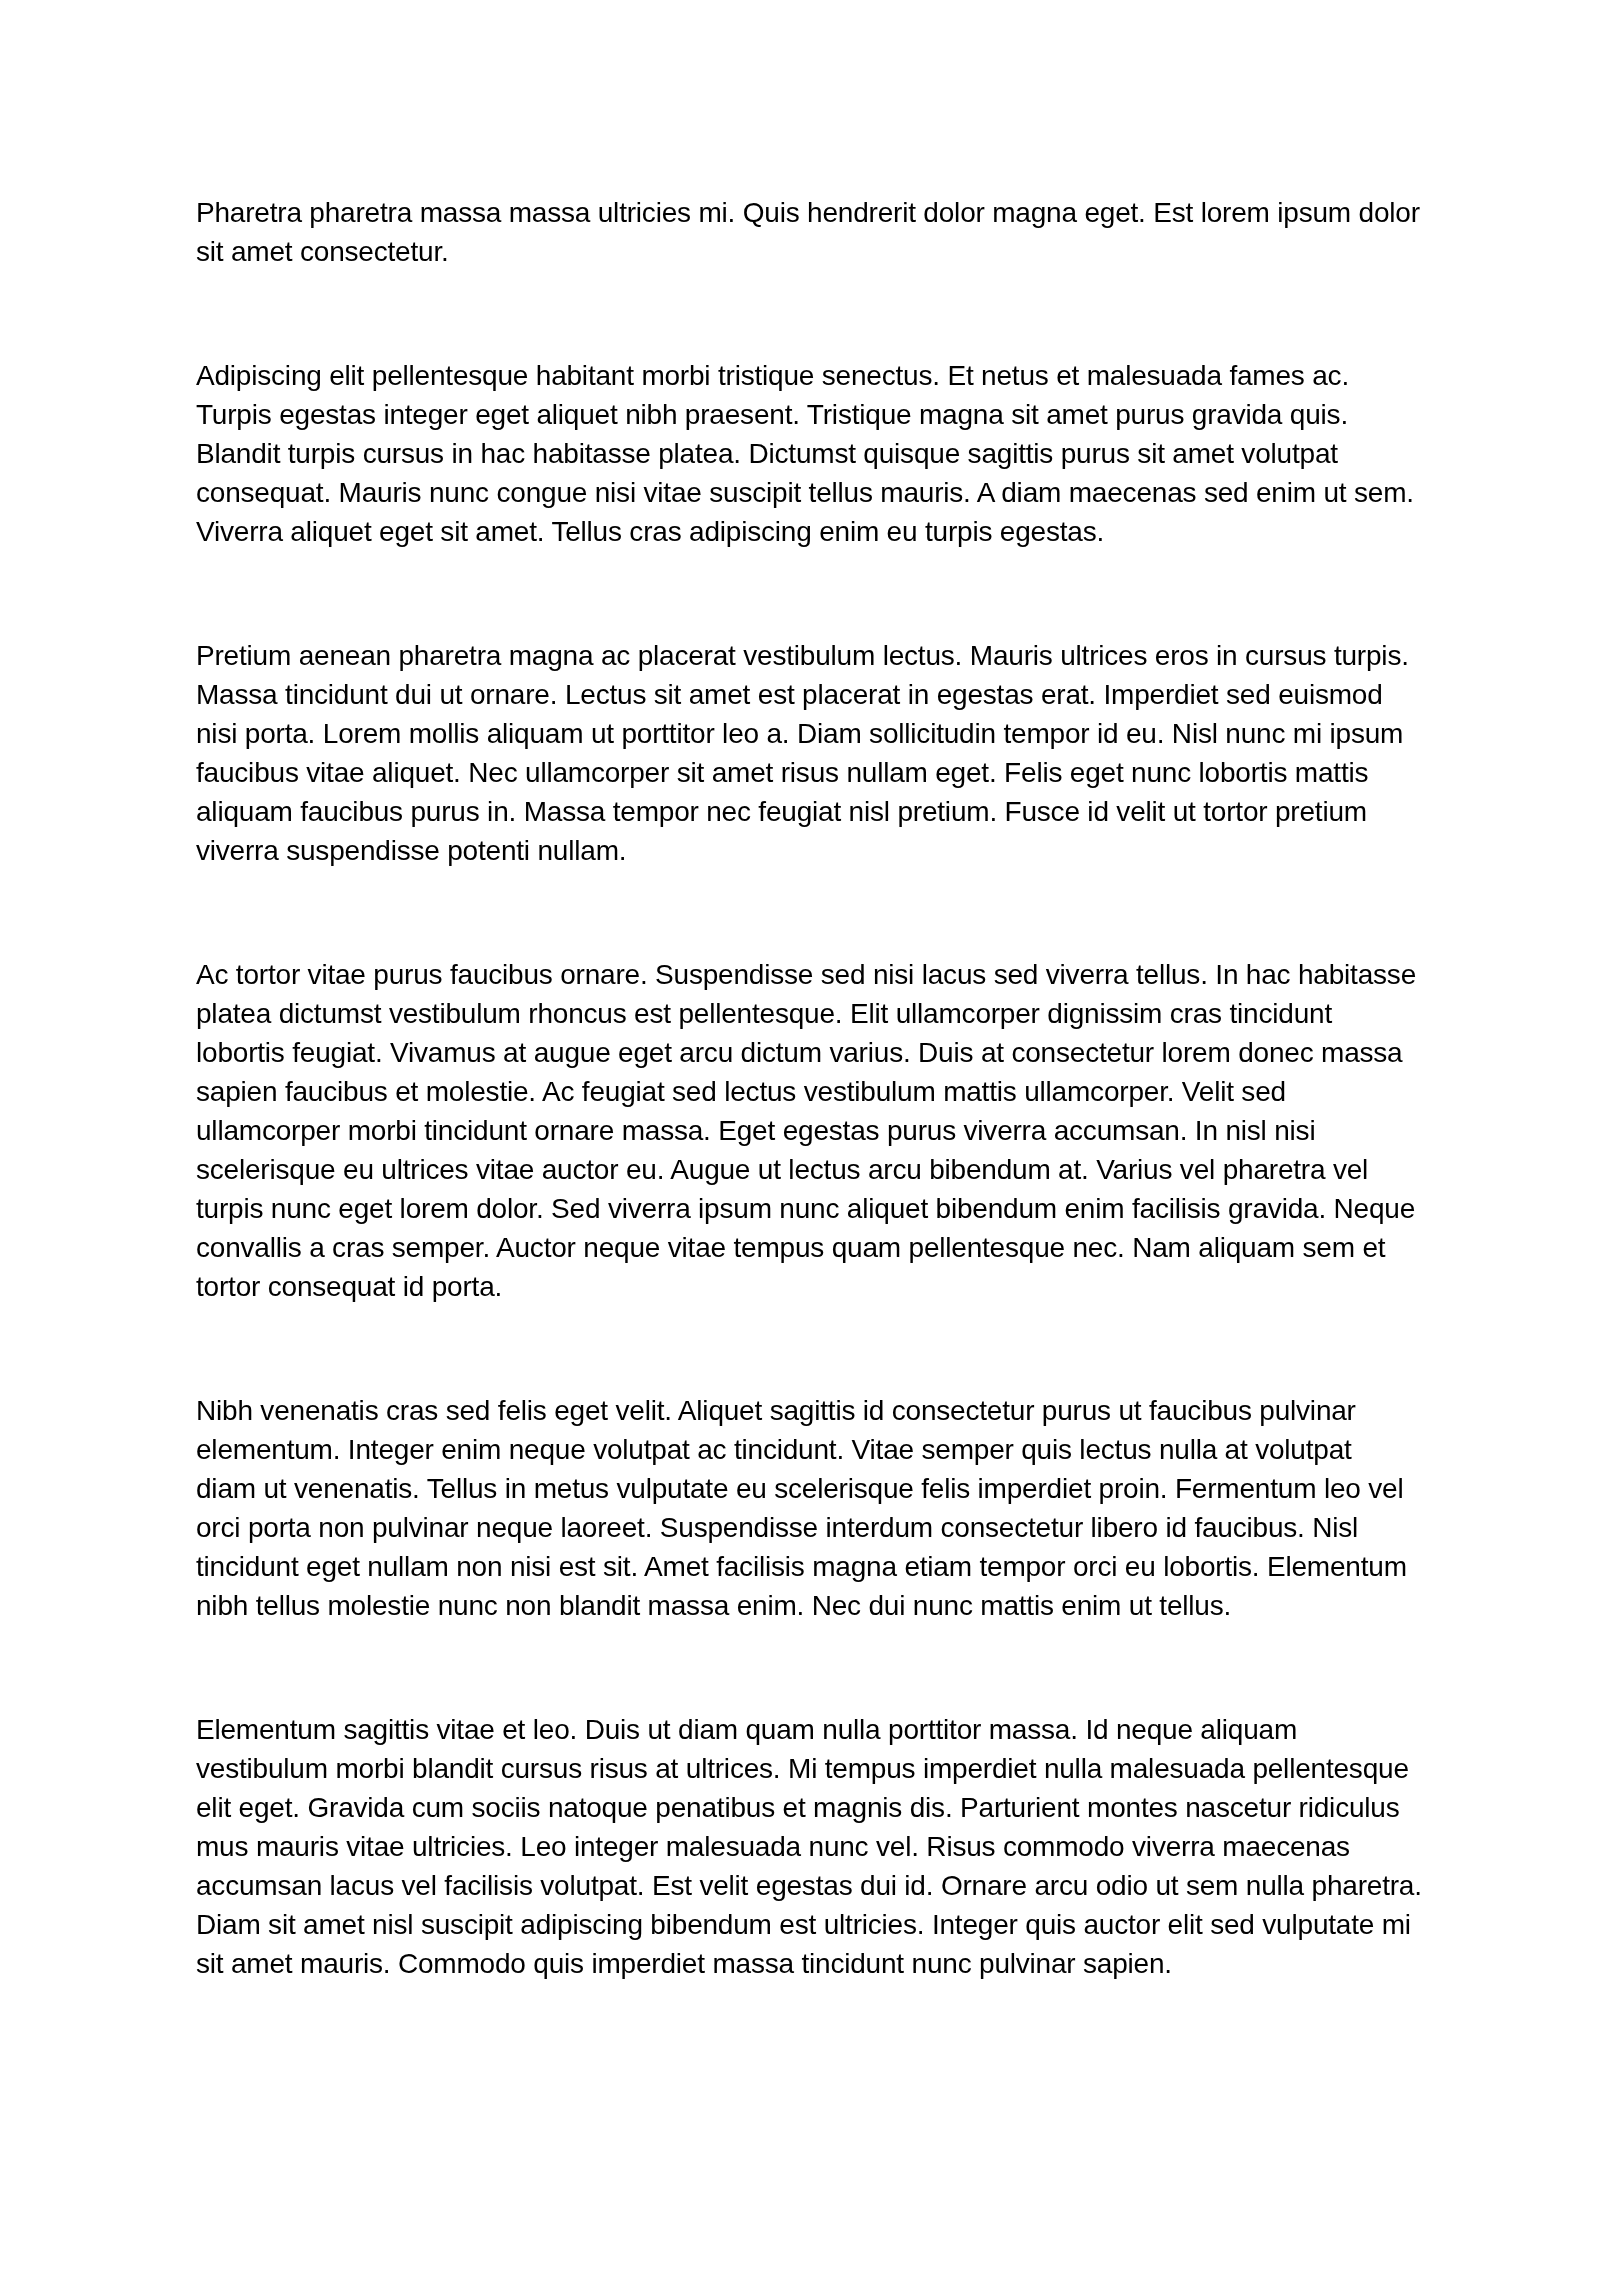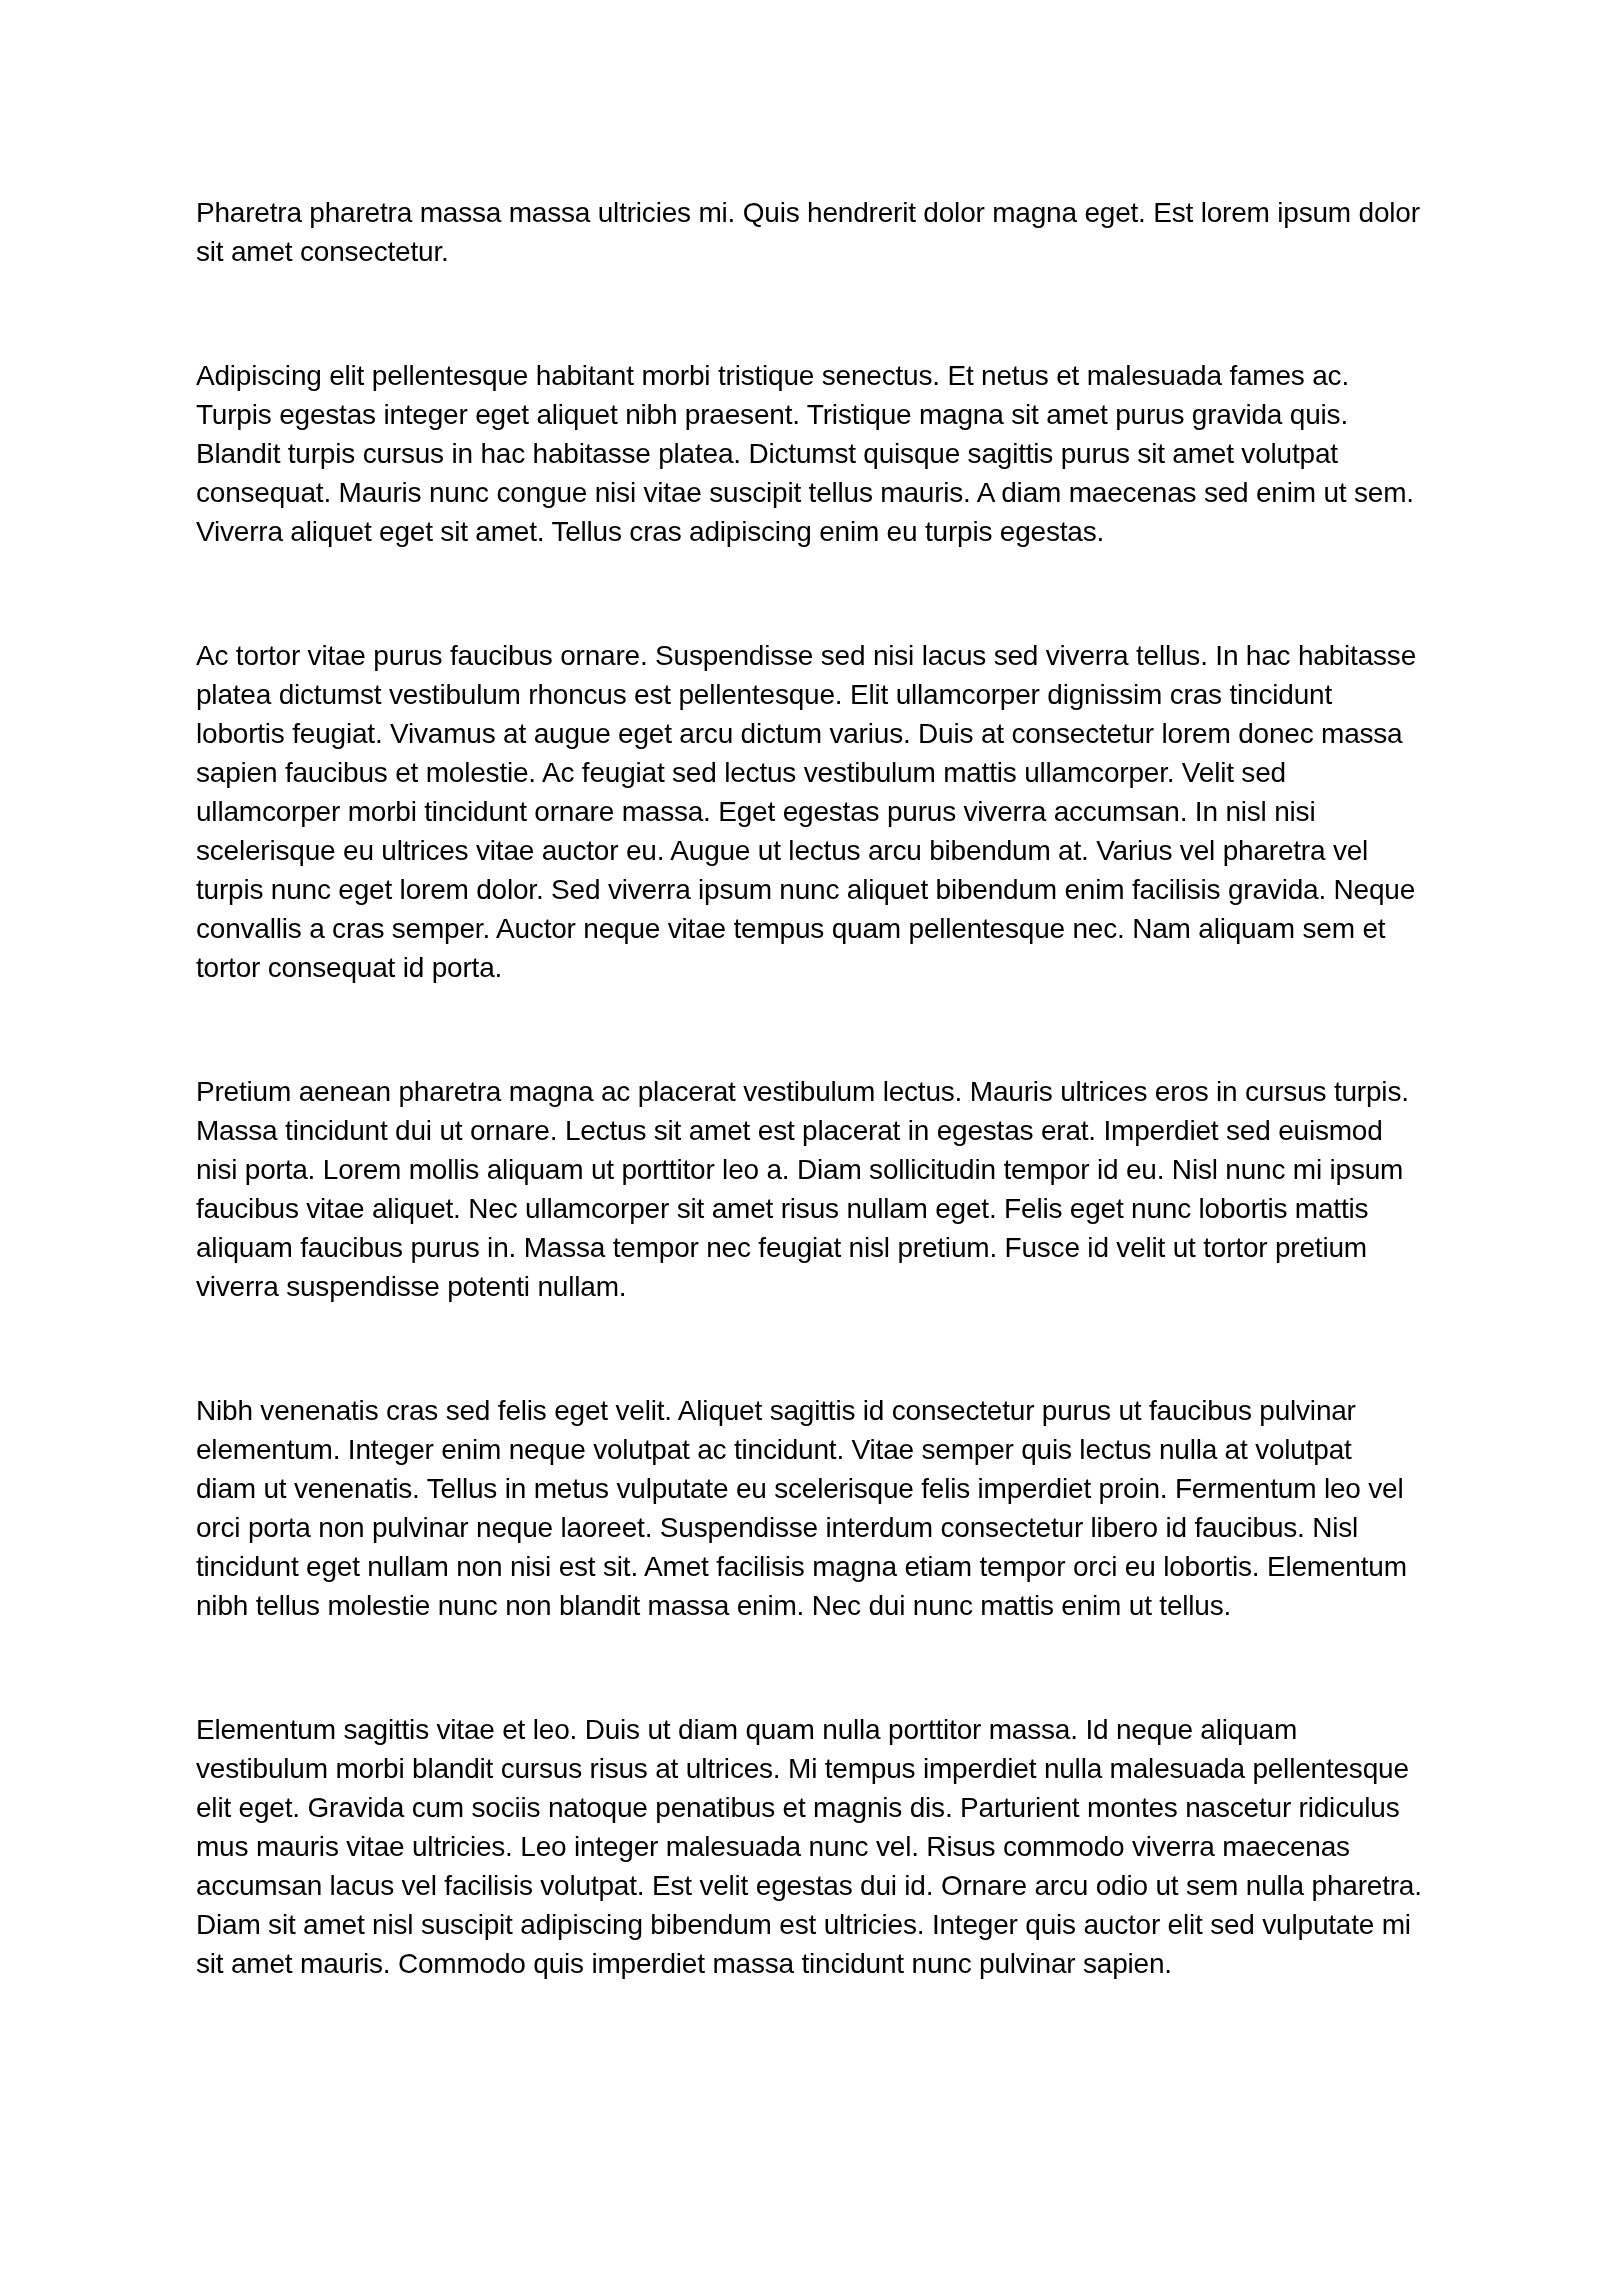"Ac tortor vitae purus faucibus" p { order: before "Pretium aenean pharetra magna ac" -> after "Pretium aenean pharetra magna ac" }
